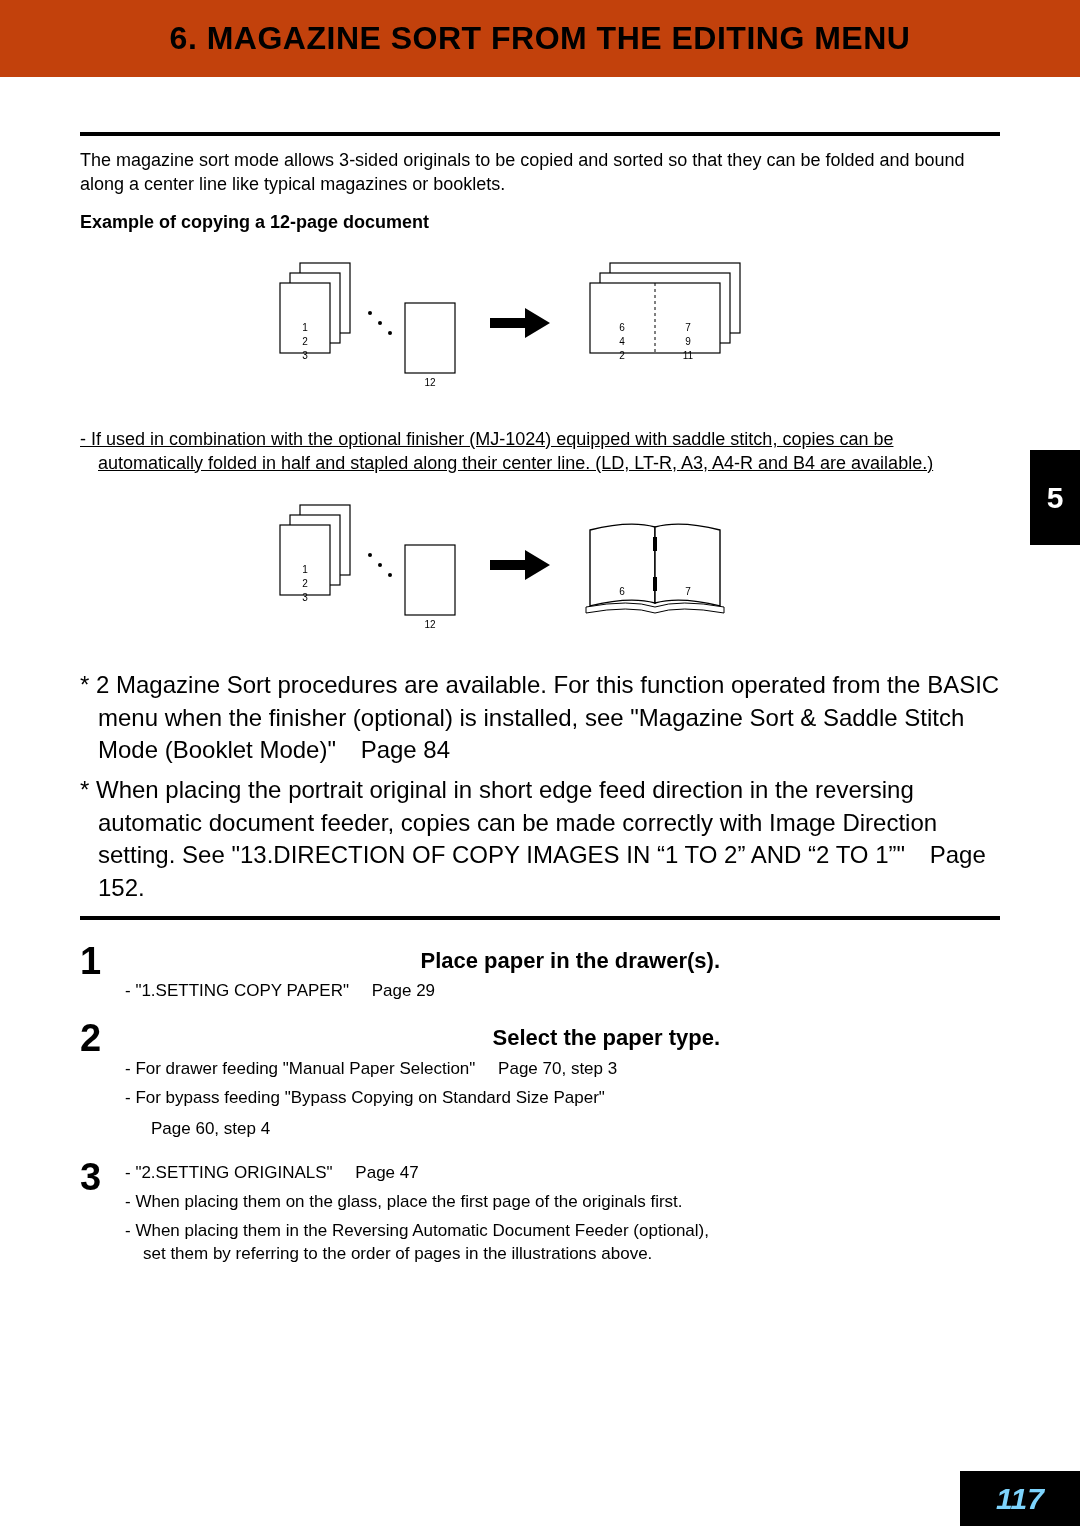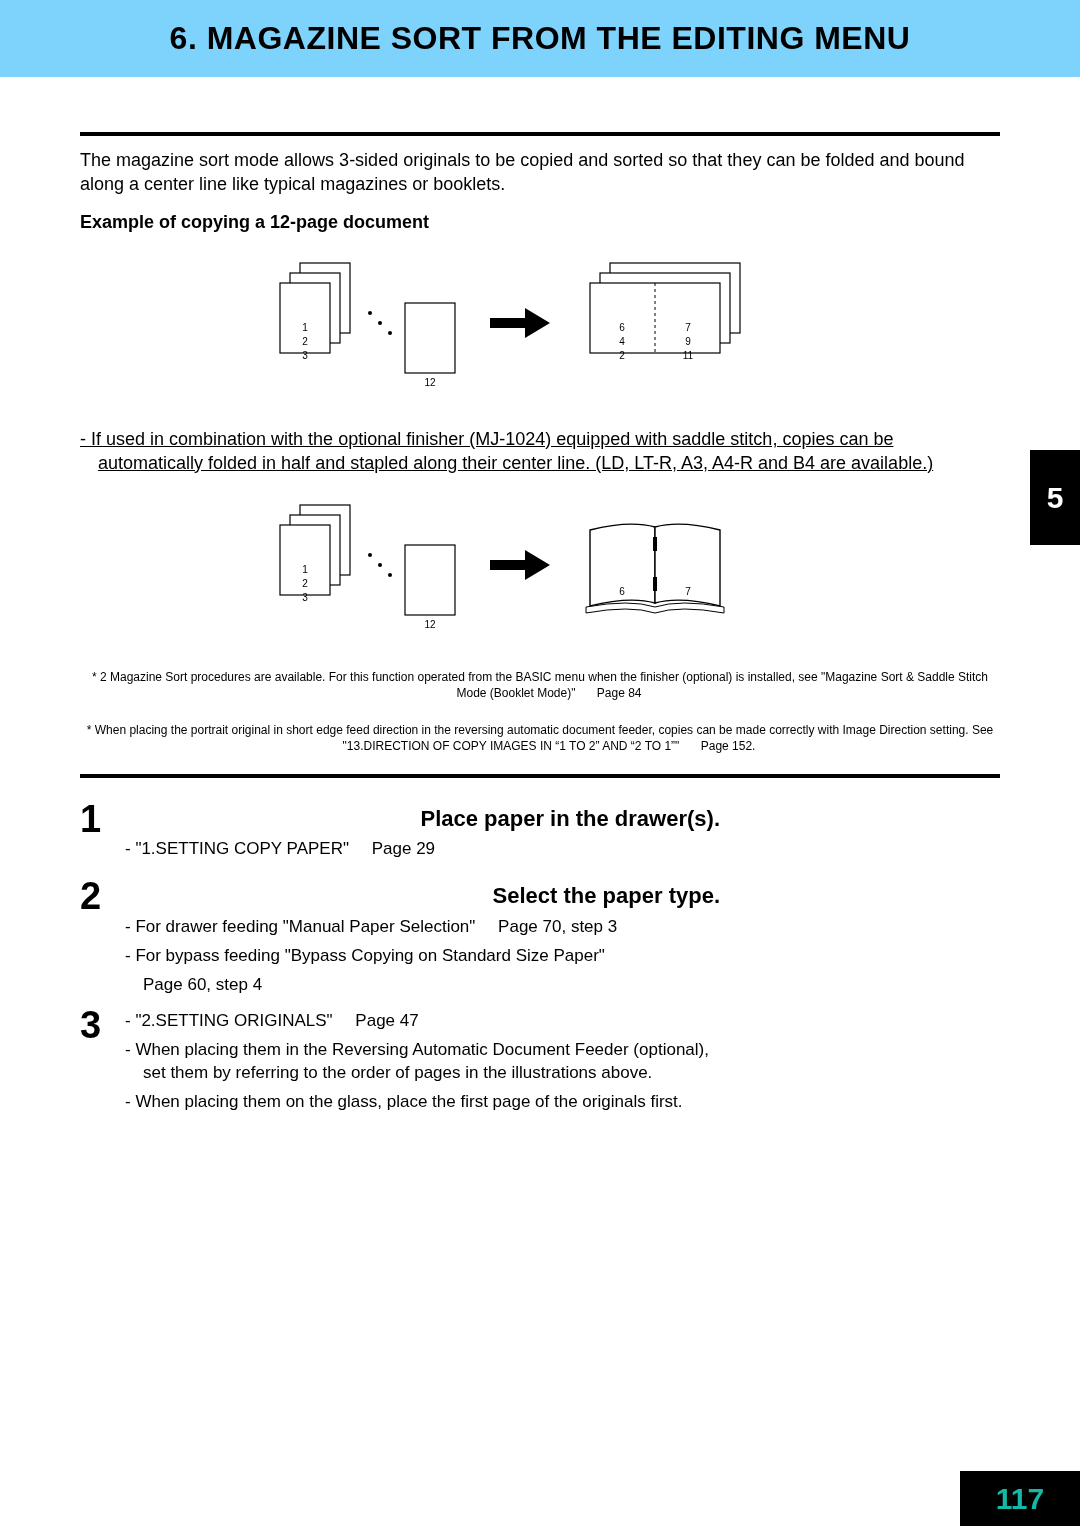"6. MAGAZINE SORT FROM THE" .header-bar { background: #7dd3fc -> #c2410c }
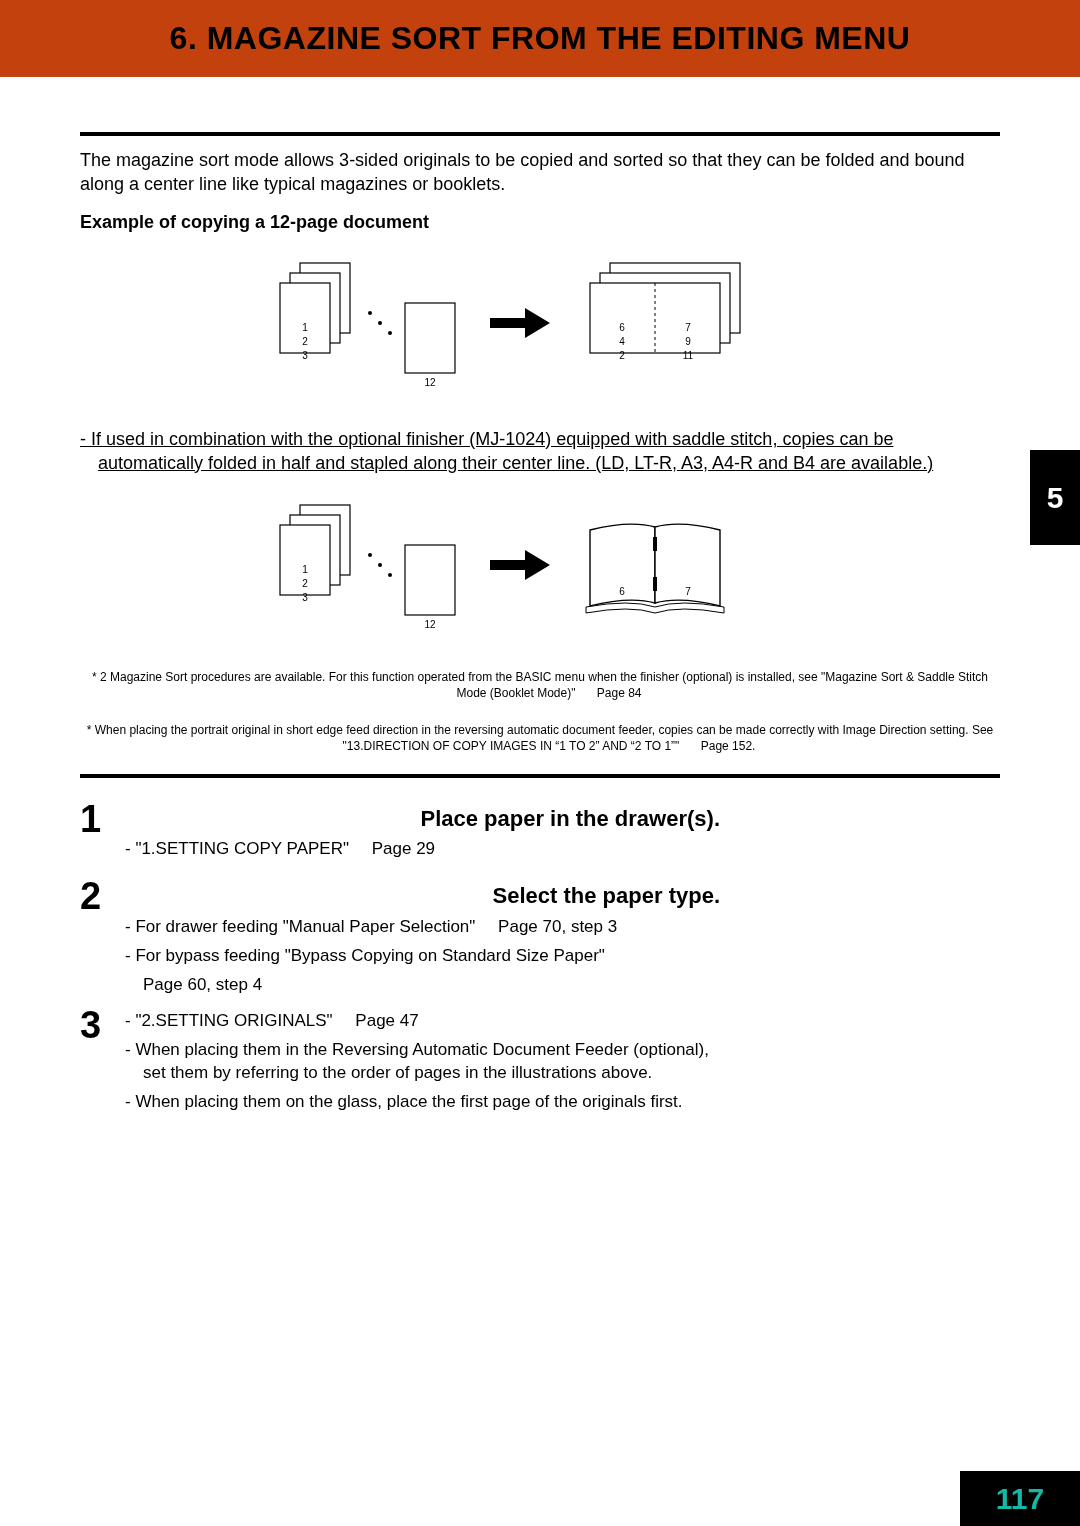"* 2 Magazine Sort procedures" .star-line { font-size: 12px -> 24px; margin: 20px 0 -> 8px 0; text-align: center -> none }
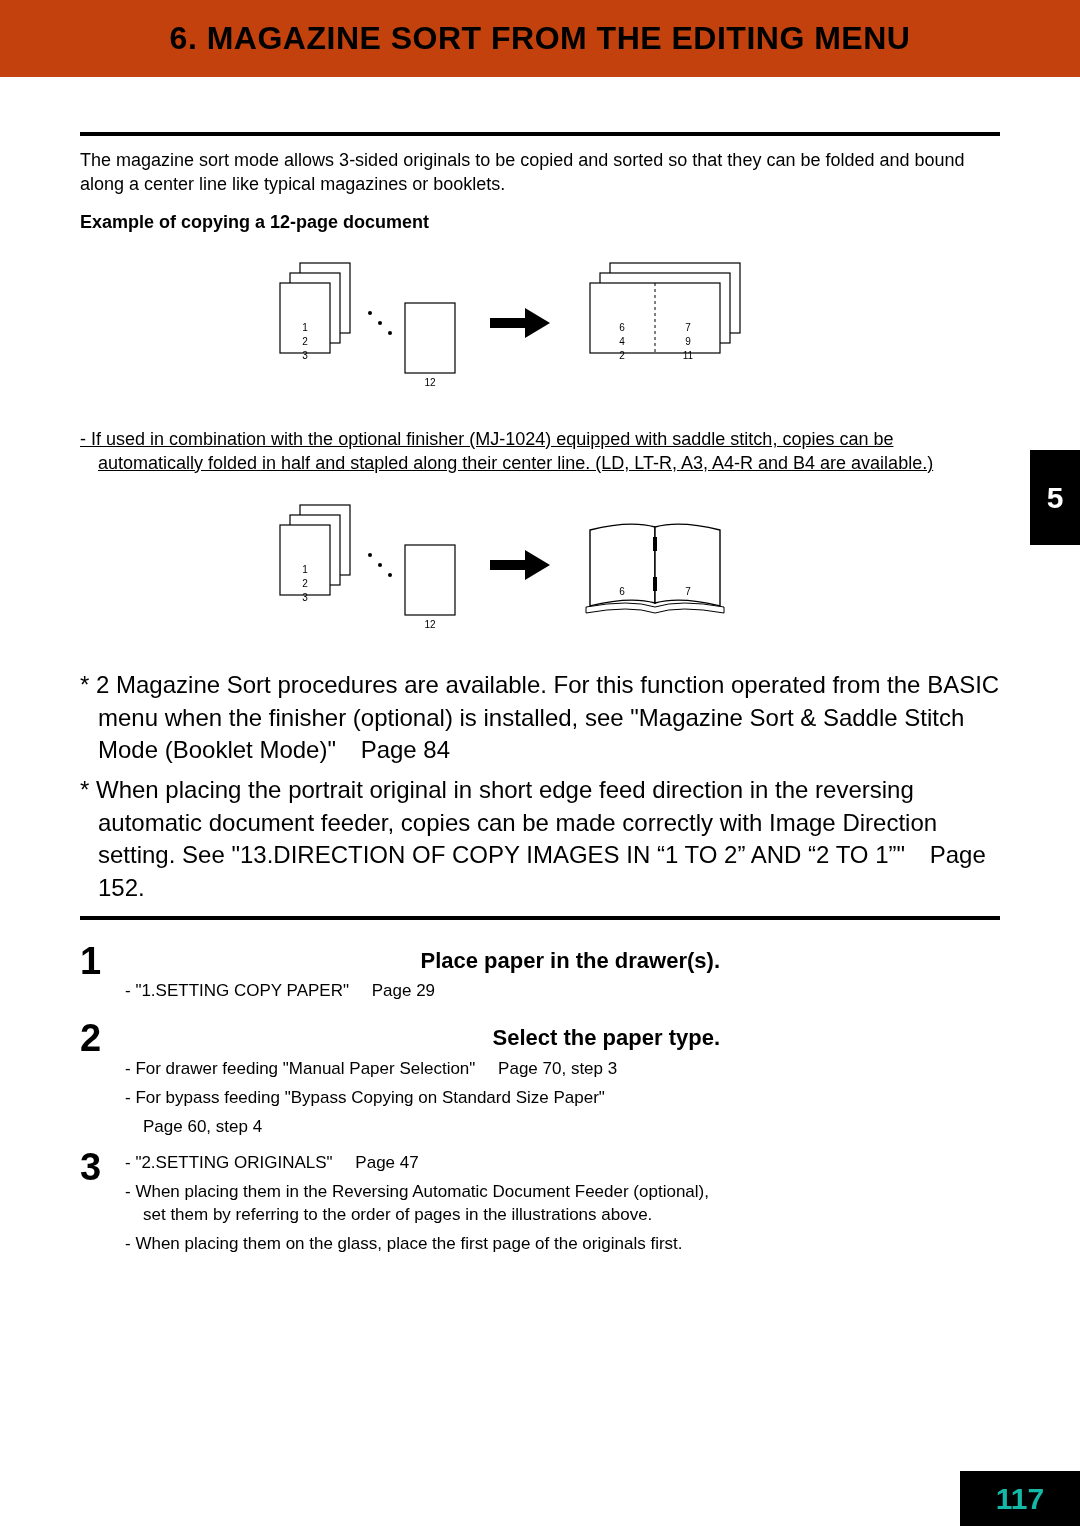"Page 60, step 4" .step-sub-cont { margin: 0 -> 8px }
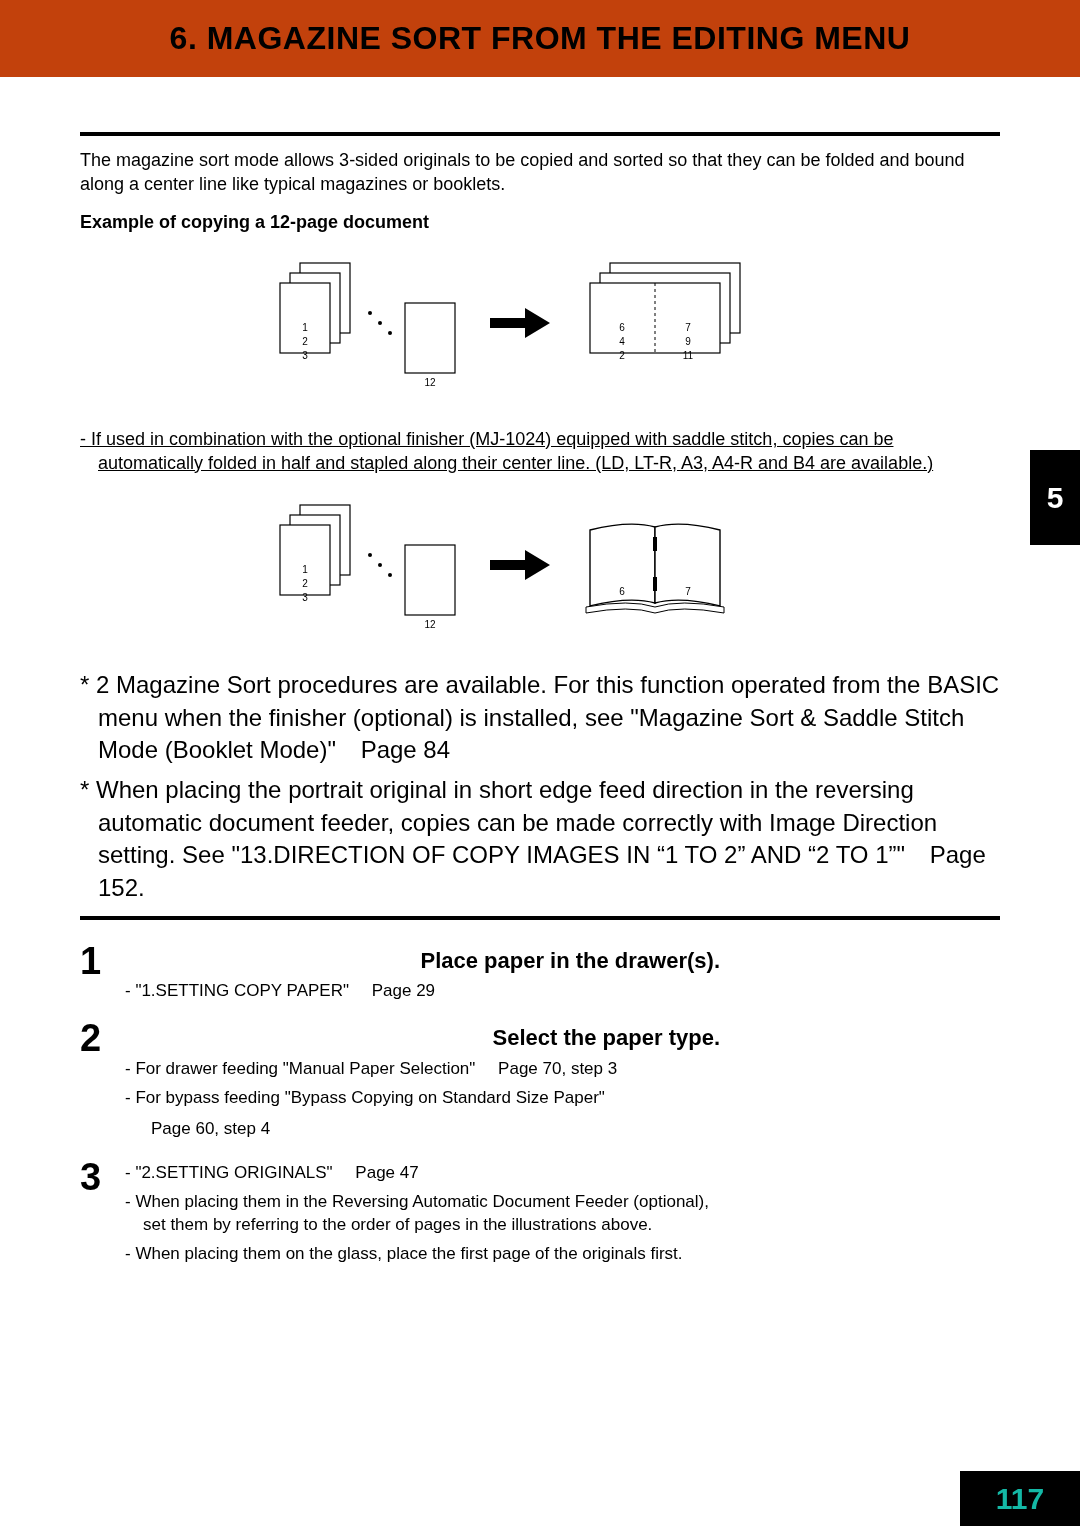"- When placing them in" div.step-sub { order: before "- When placing them on" -> after "- When placing them on" }
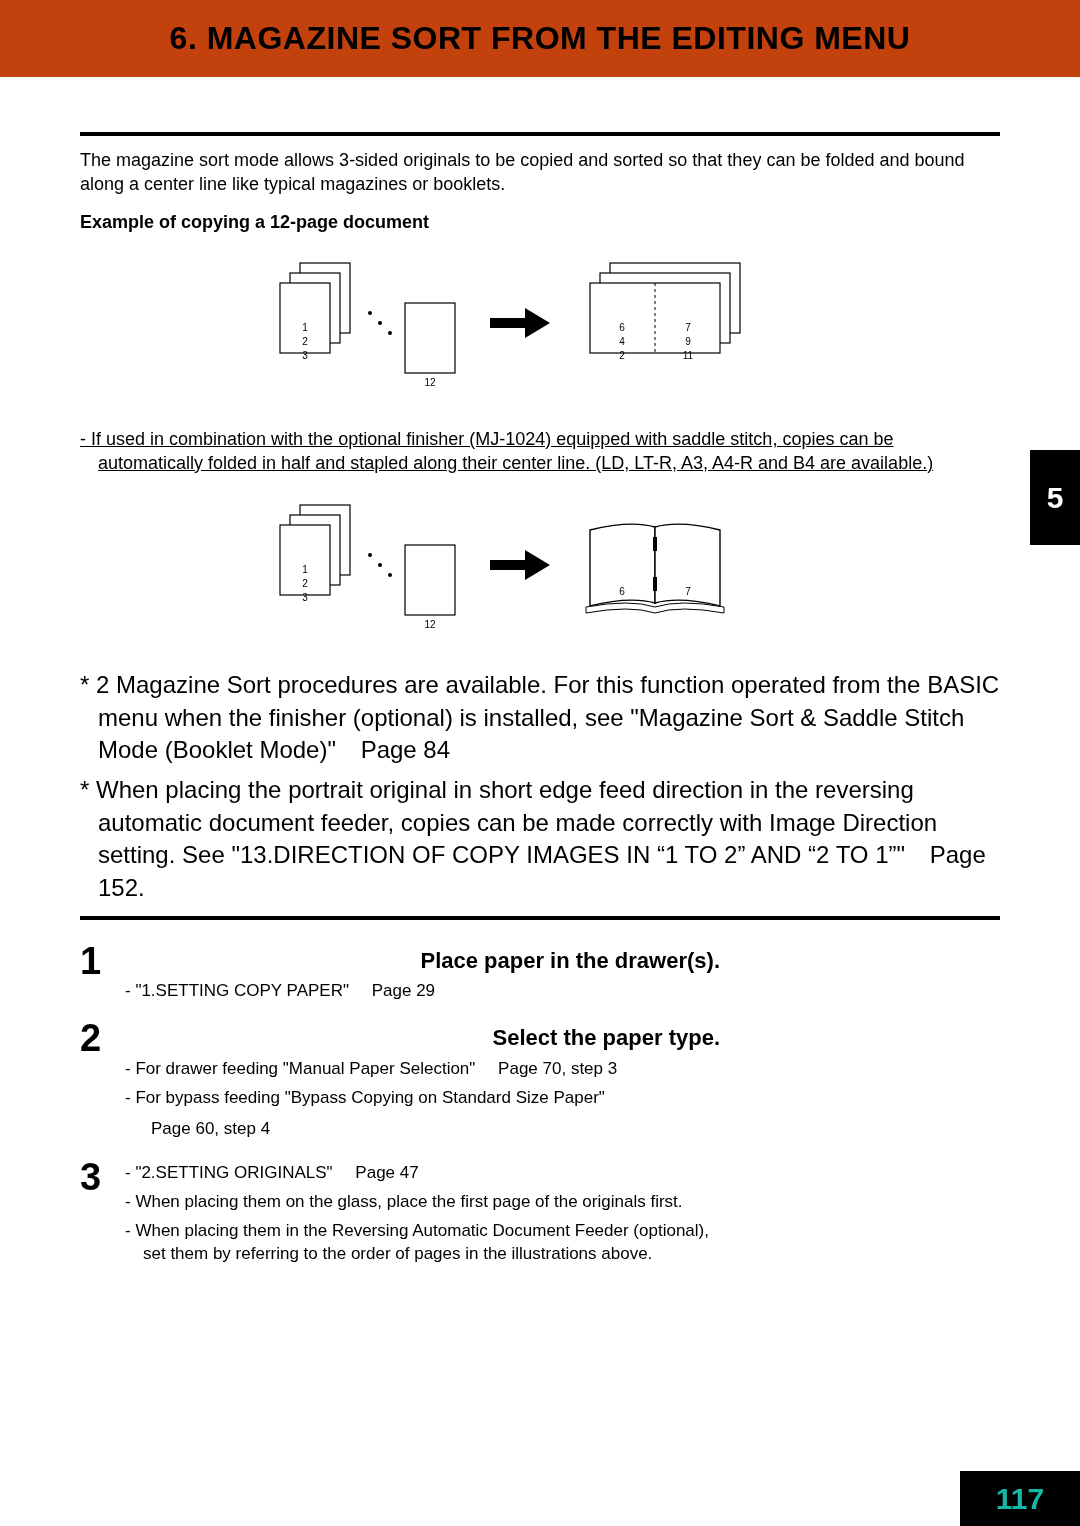"117" .page-tab { color: #14b8a6 -> #7dd3fc; font-style: none -> italic }
